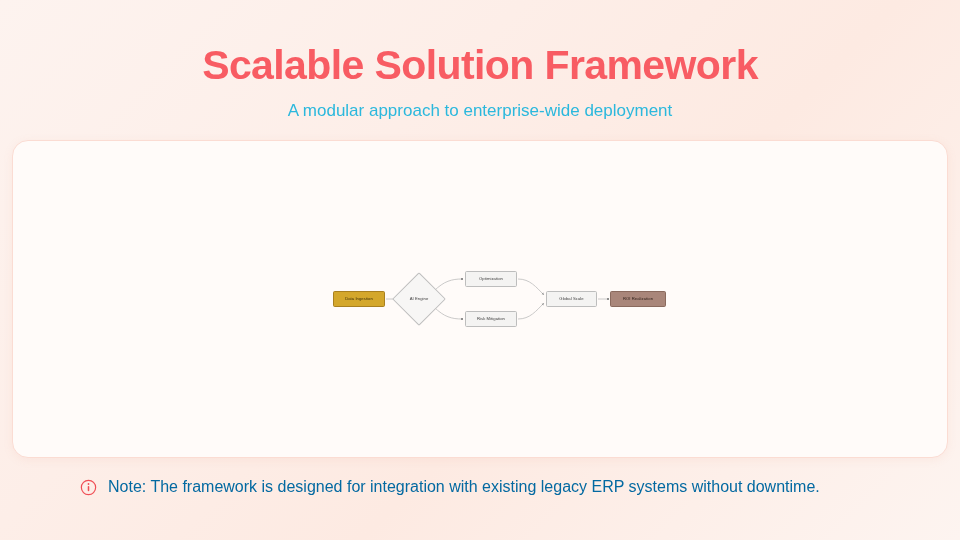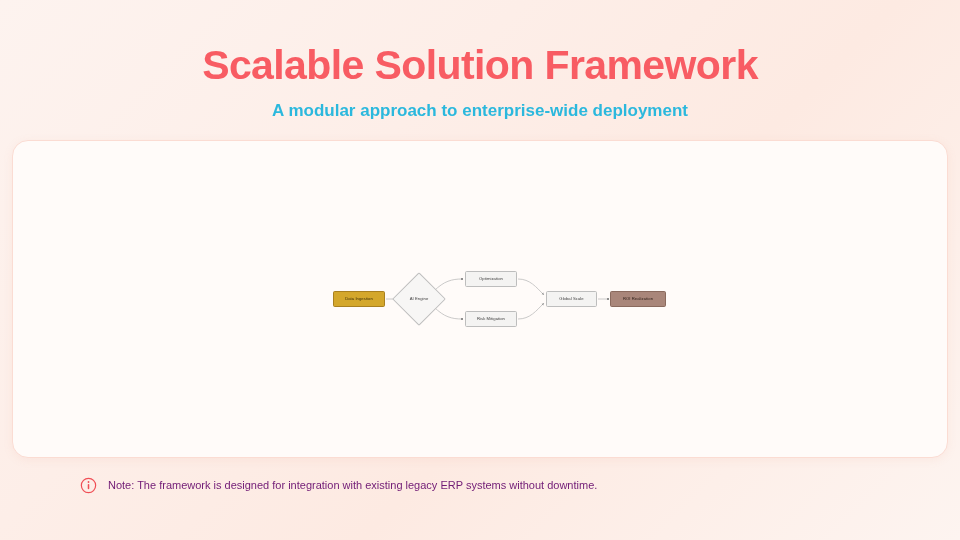"A modular approach to enterprise-wide" .subtitle { font-weight: 700 -> 400 }
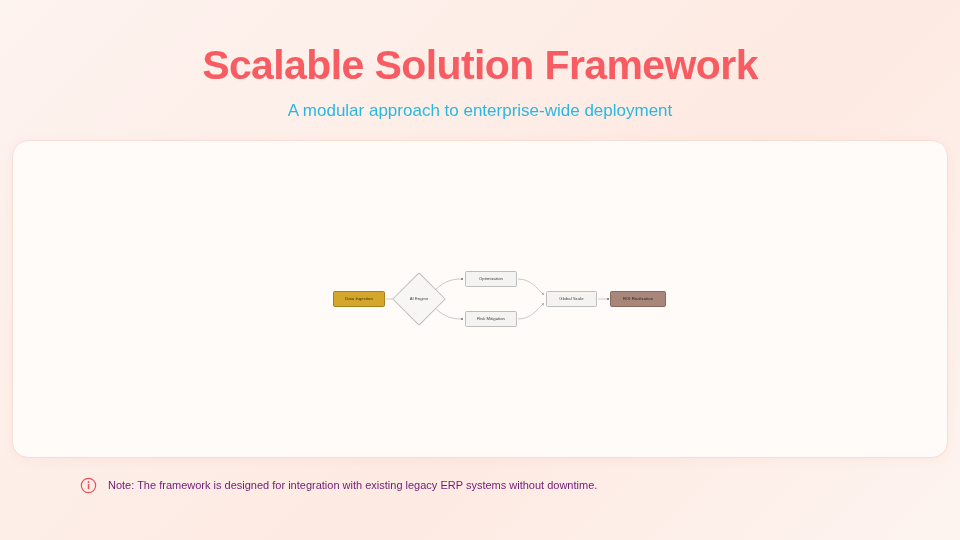"Note: The framework is designed" .note-text { color: #701a75 -> #0369a1; font-size: 11px -> 16px }
